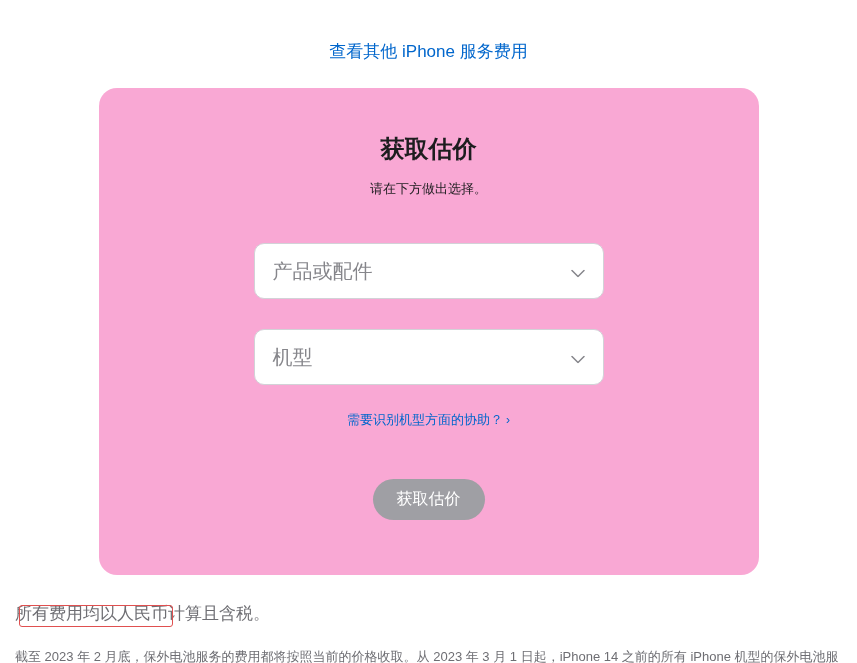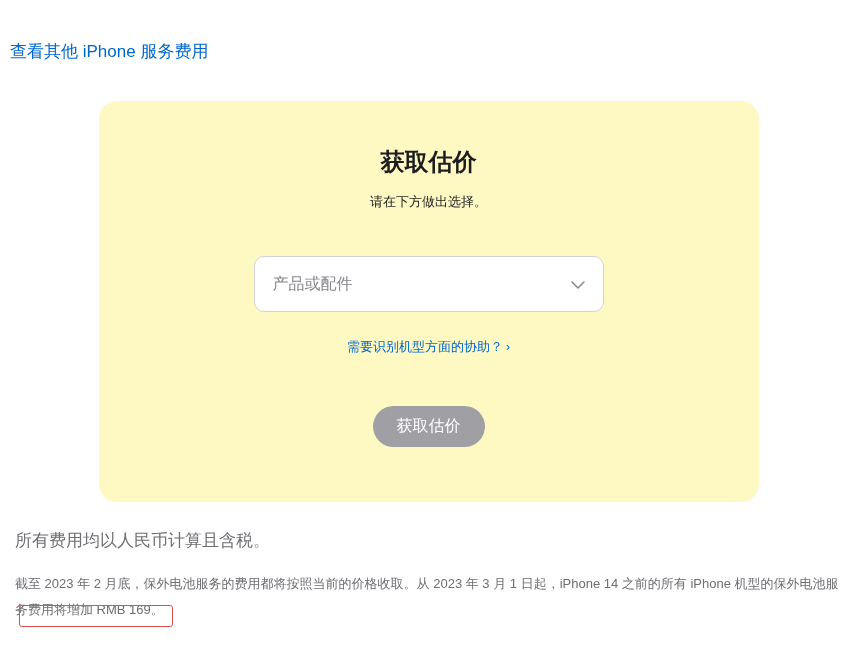"查看其他 iPhone 服务费用" .top-link { margin-bottom: 38px -> 25px; text-align: left -> center }
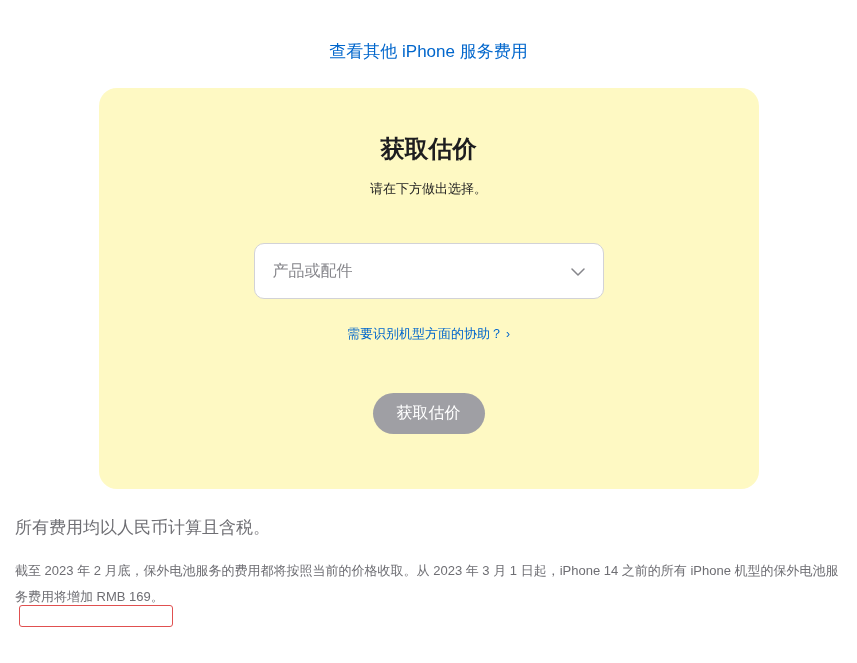"获取估价" .card { background: #fef9c3 -> #f9a8d4 }
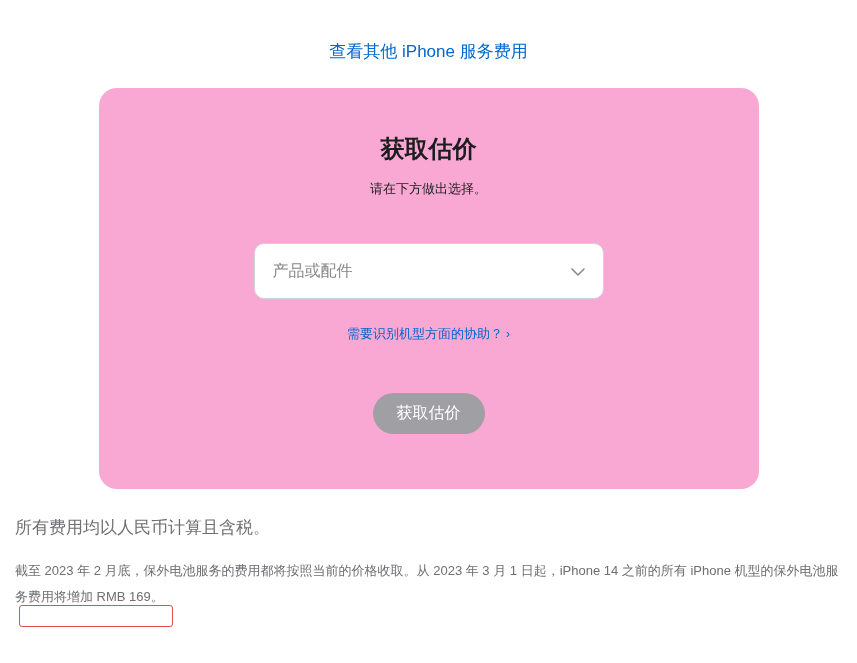"产品或配件" .select-box { font-size: 16px -> 20px }
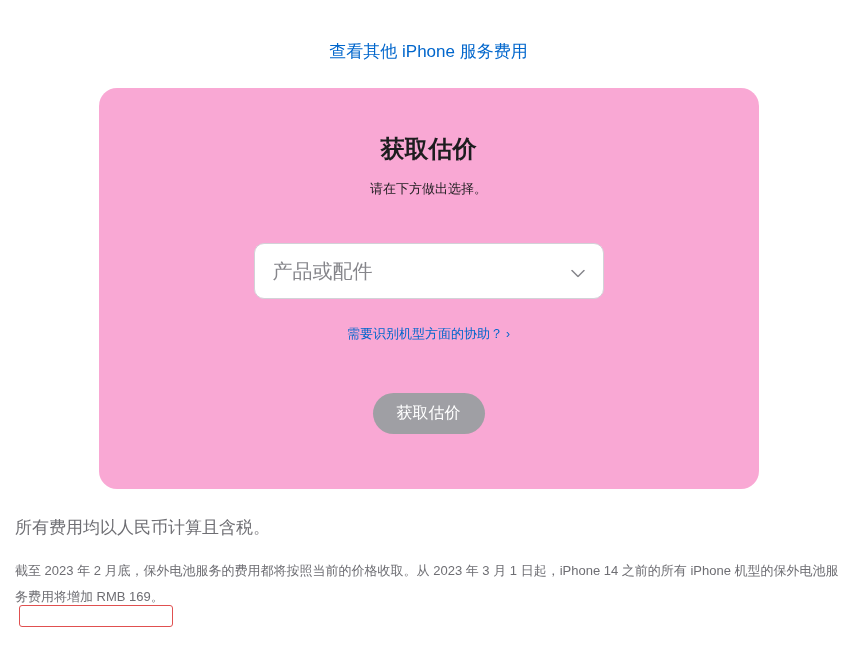"机型" div.select-wrapper { html: none -> <div> <div> <span>机型</span> <span> <svg> <path></path> </svg> </span> </div> </div> }
